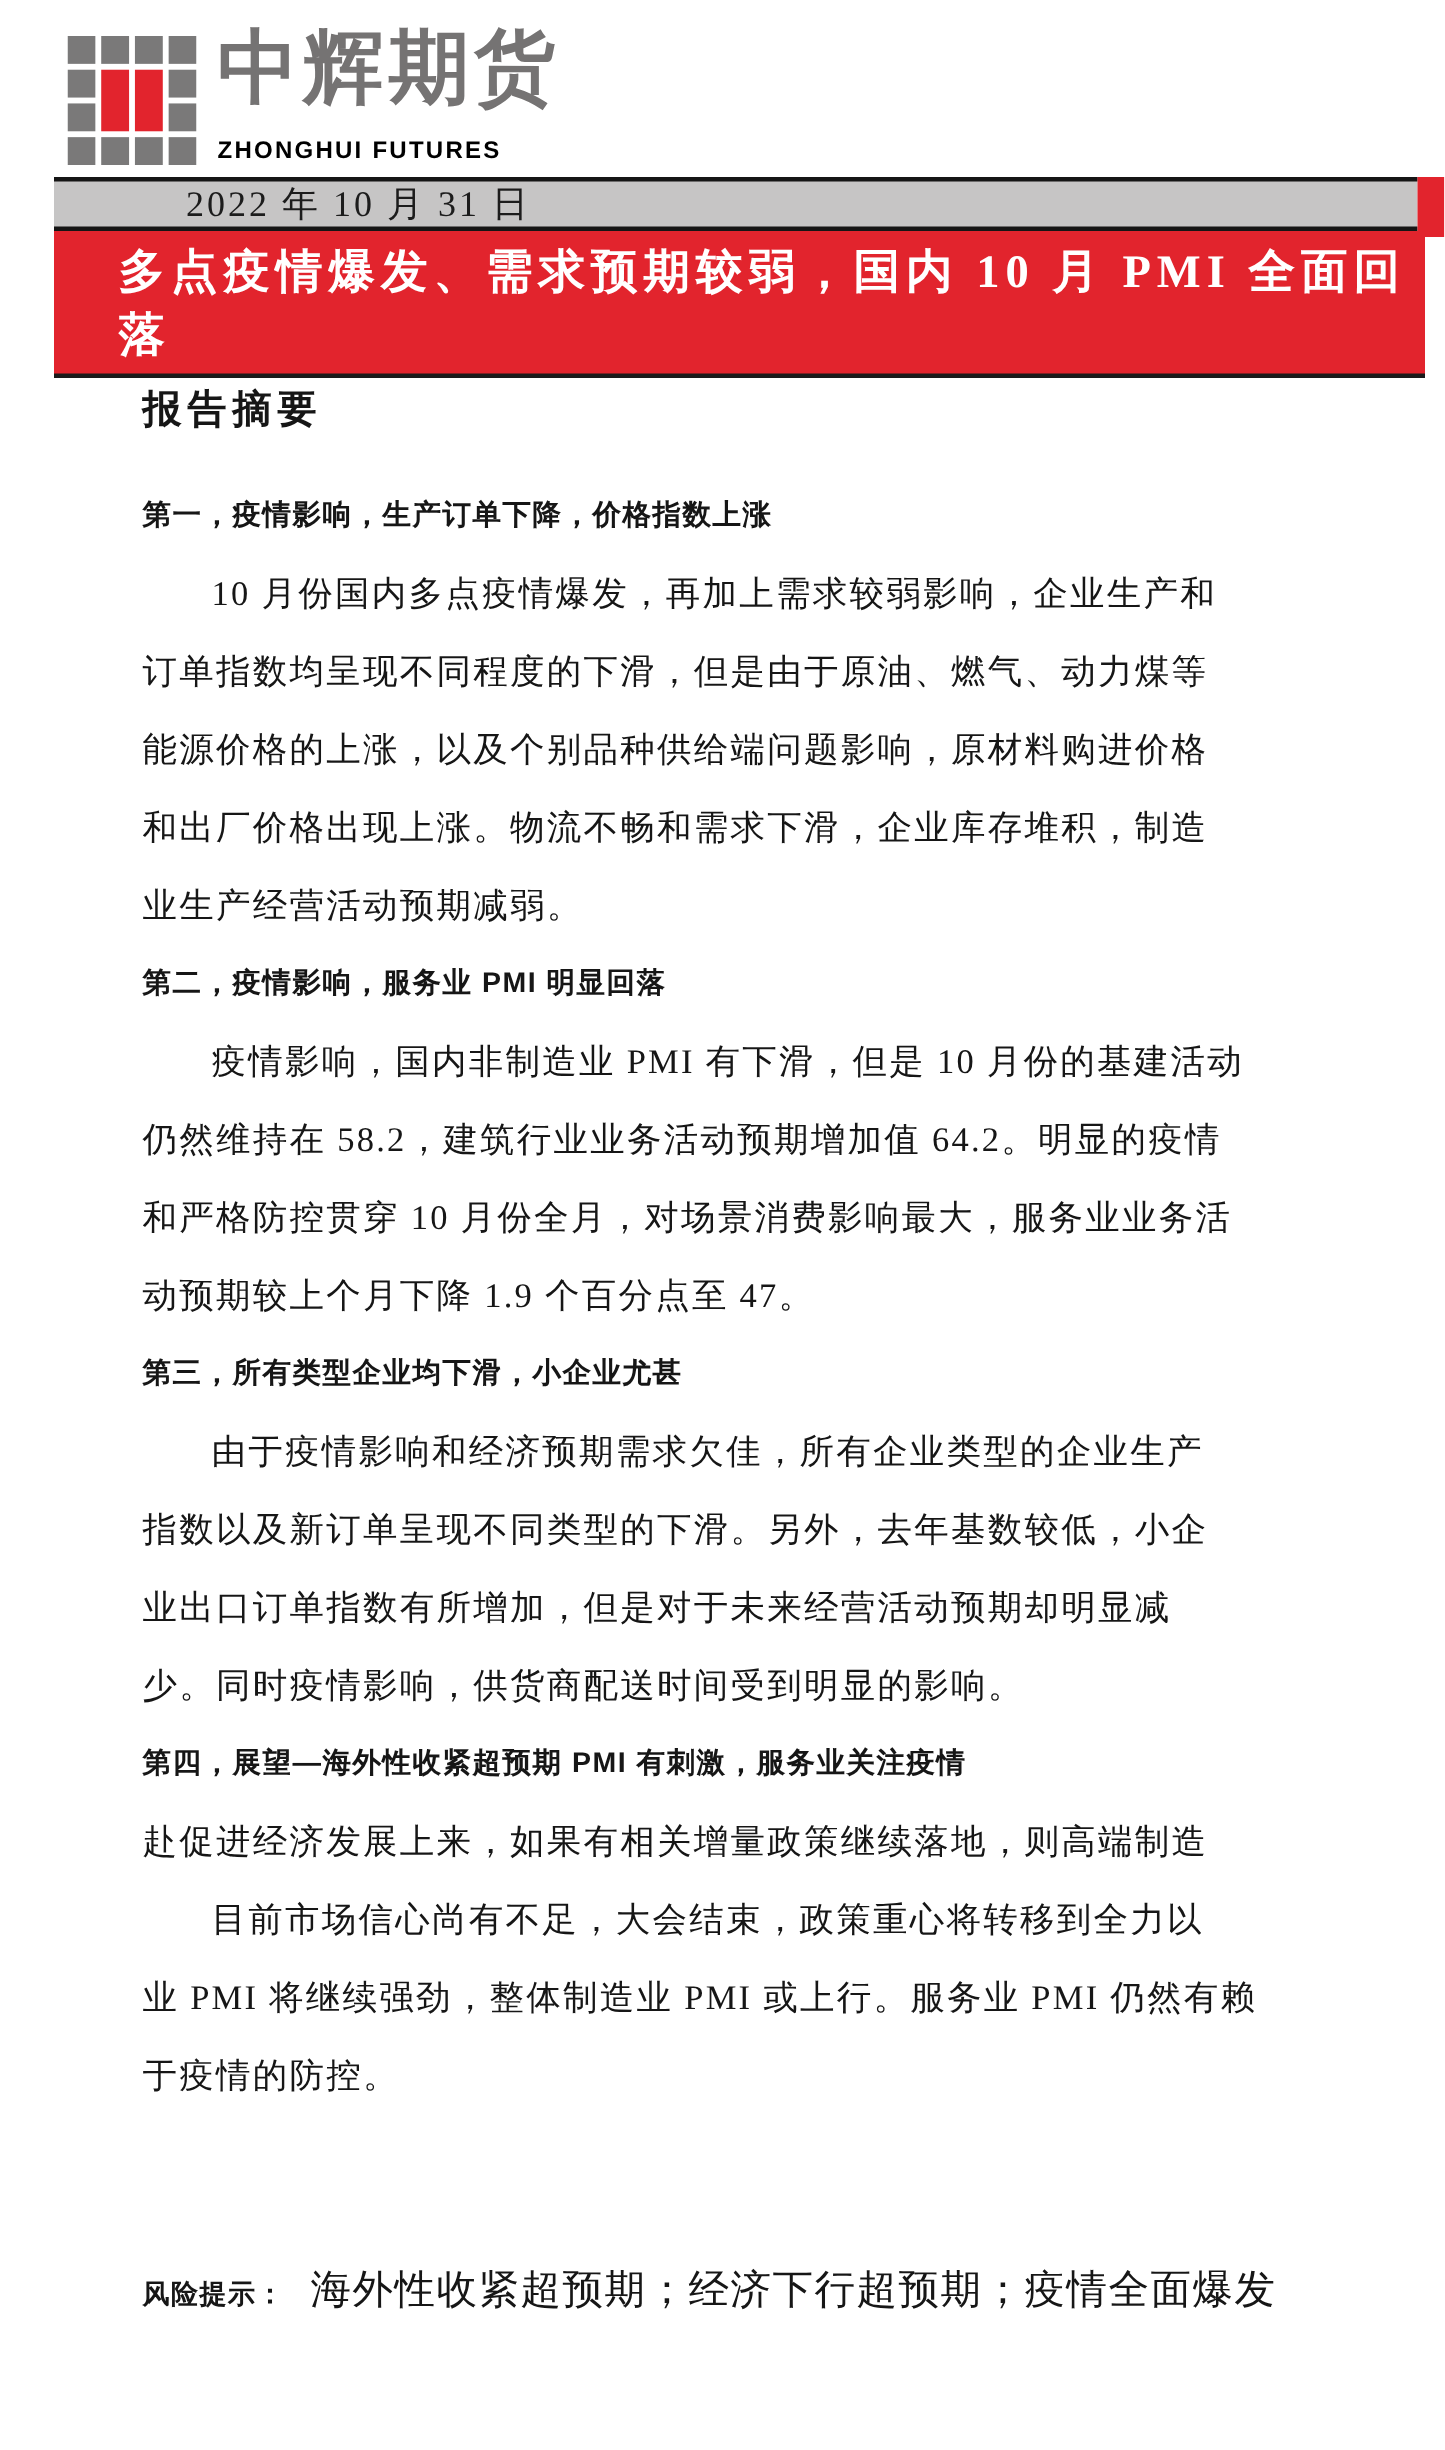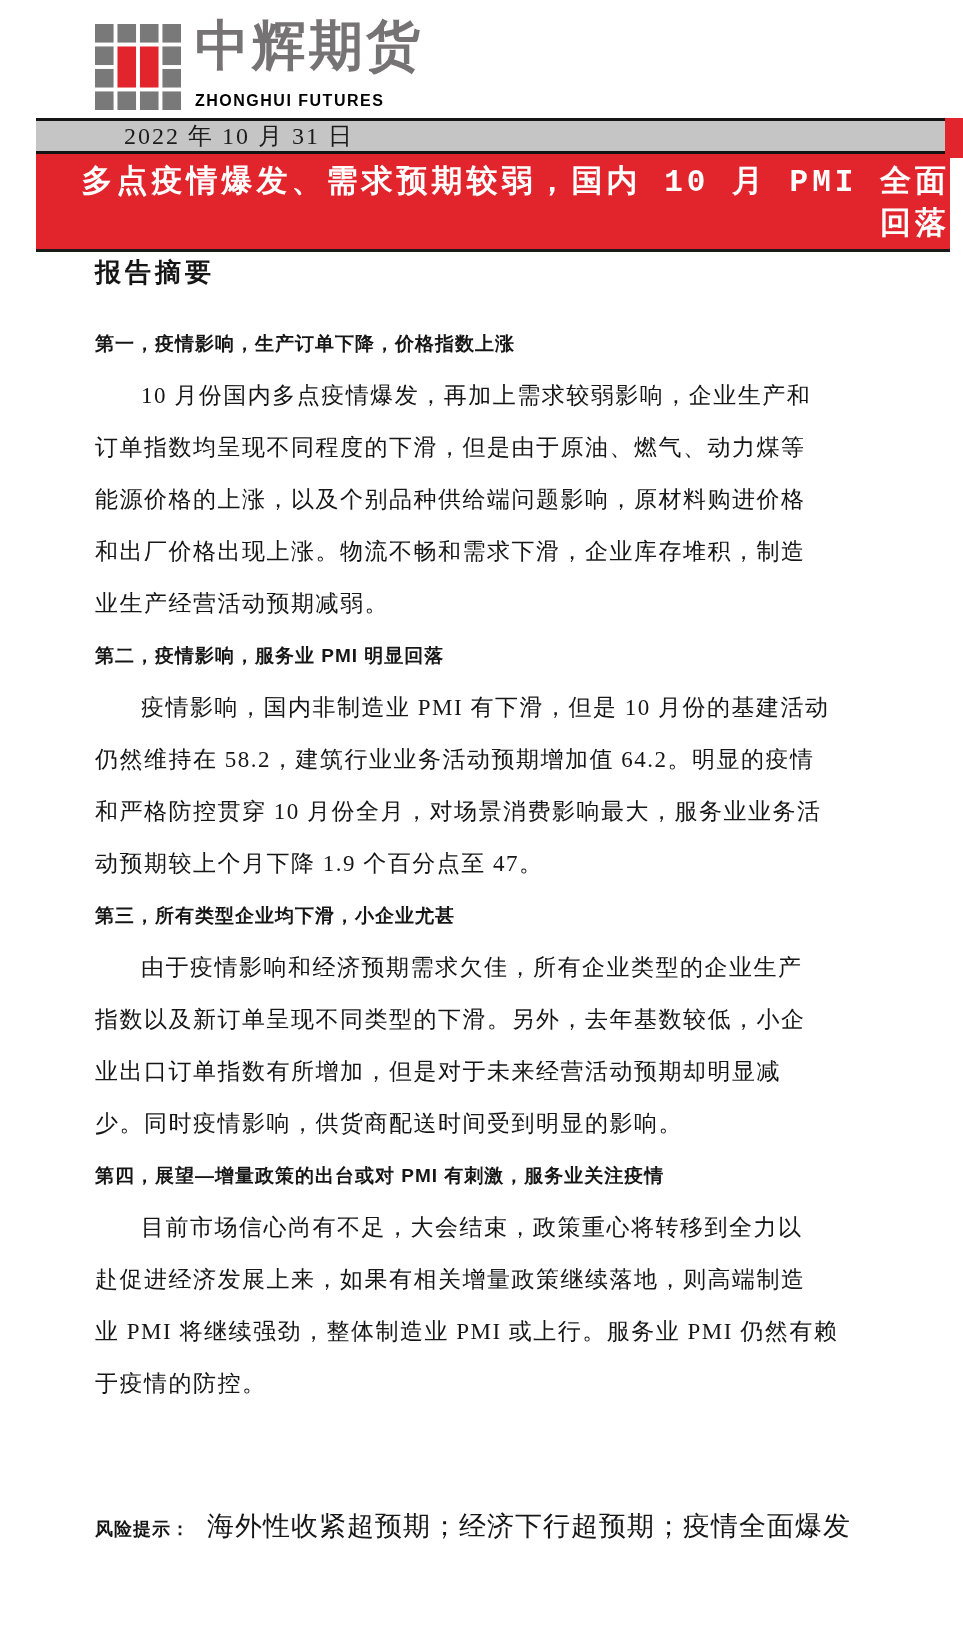"中辉期货" .header { padding: 24px 0 0 95px -> 24px 0 0 45px }
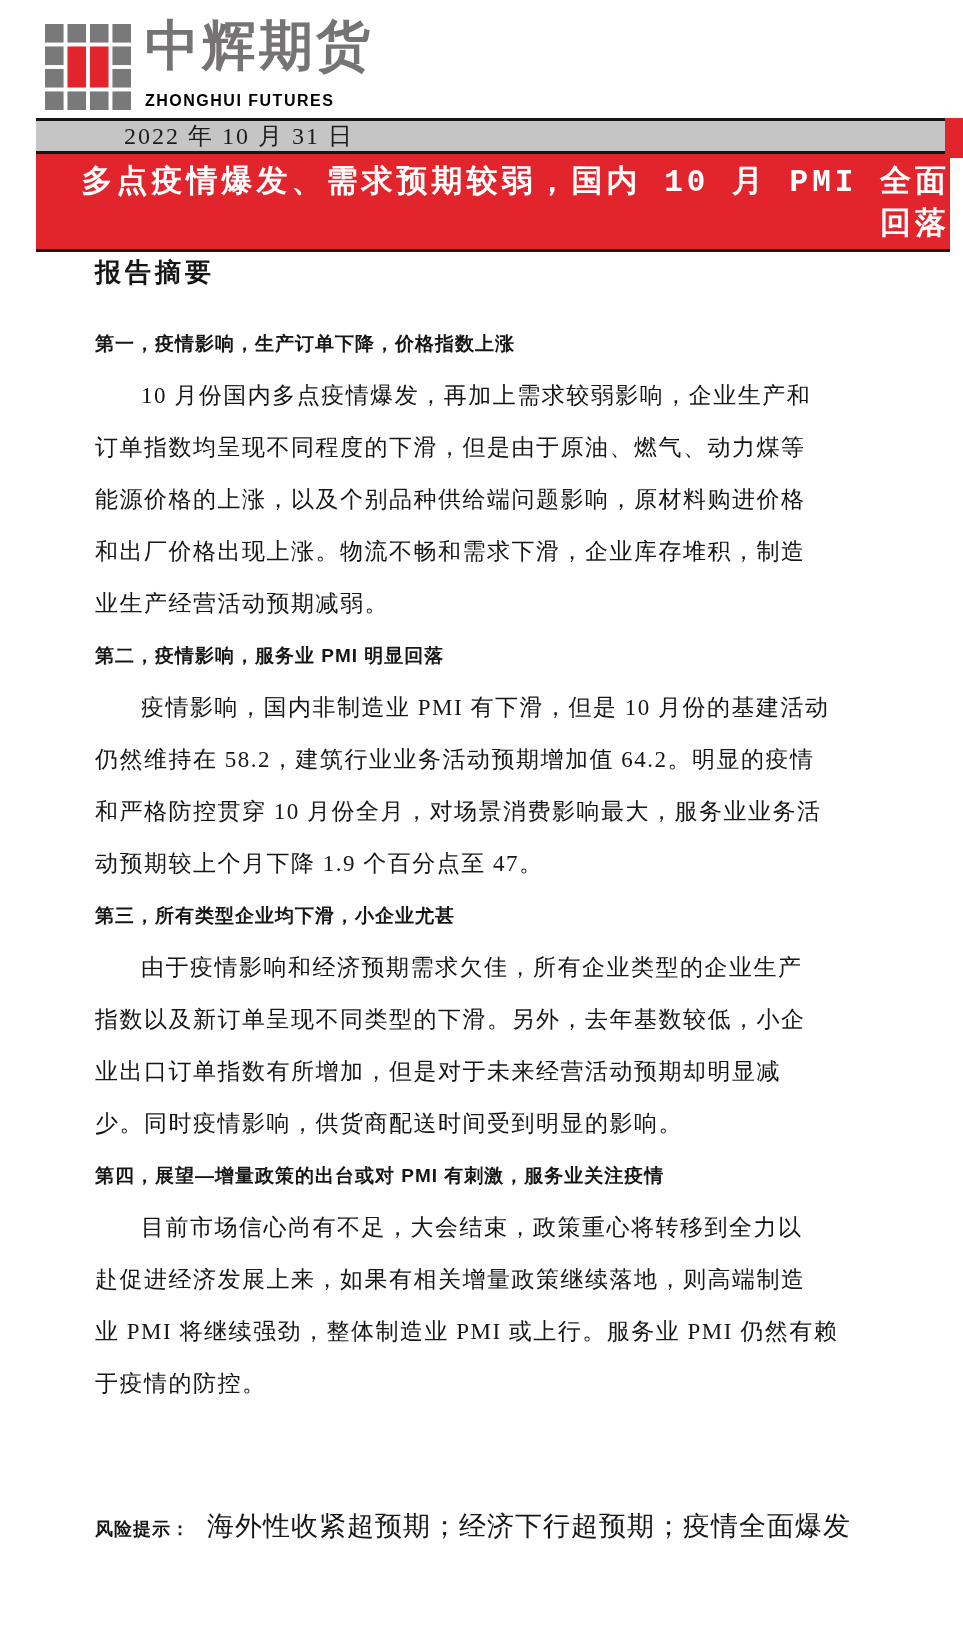"多点疫情爆发、需求预期较弱，国内 10 月 PMI 全面回落" .banner h1 { font-family: Liberation Mono, monospace -> Liberation Serif, serif; text-align: right -> none }
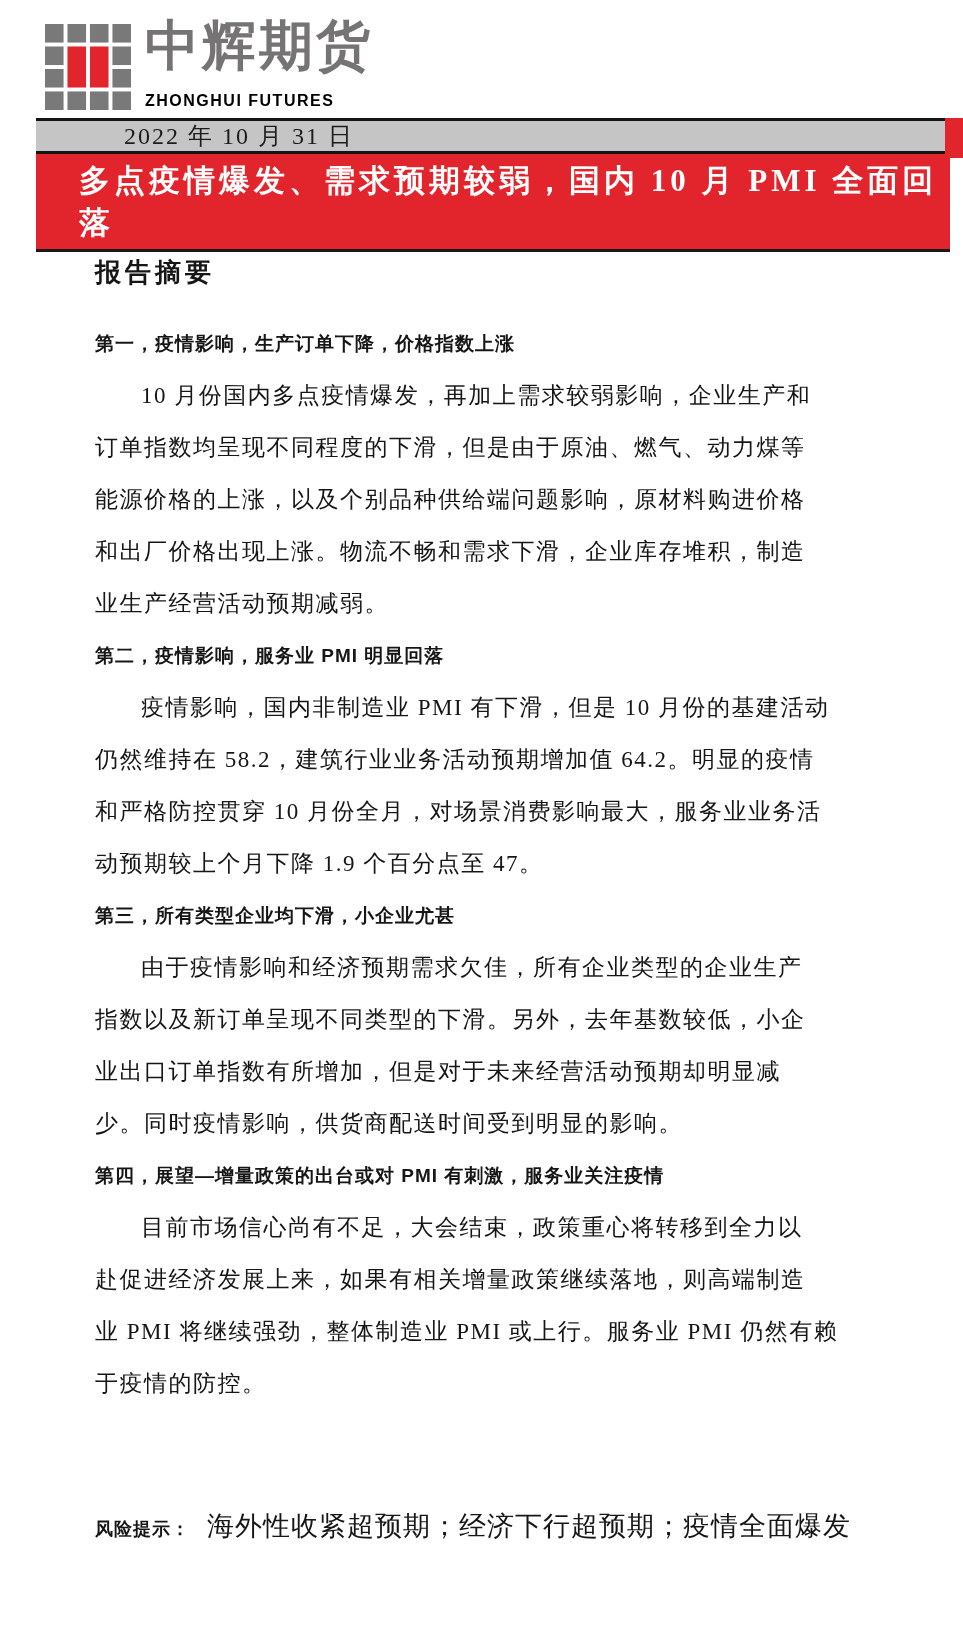"第四，展望—增量政策的出台或对 PMI 有刺激，服务业关注疫情" div.section-heading { text: 增量政策的出台或对 -> 海外性收紧超预期 }
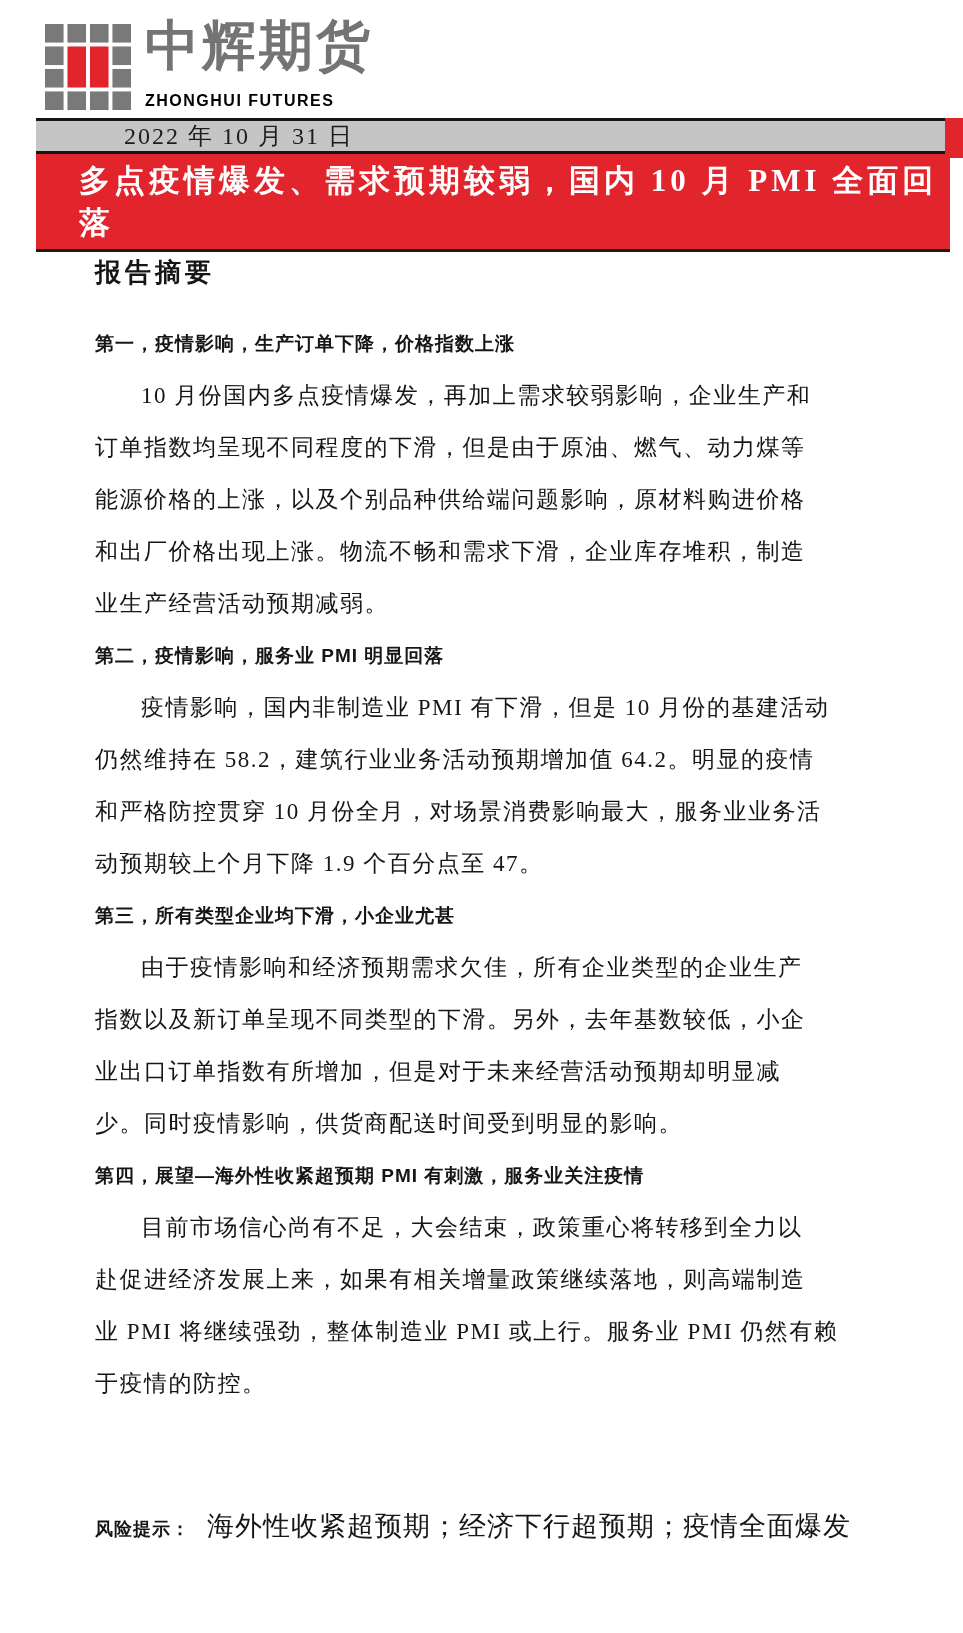"目前市场信心尚有不足，大会结束，政策重心将转移到全力以" div.body-line { order: before "赴促进经济发展上来，如果有相关增量政策继续落地，则高端制造" -> after "赴促进经济发展上来，如果有相关增量政策继续落地，则高端制造" }
